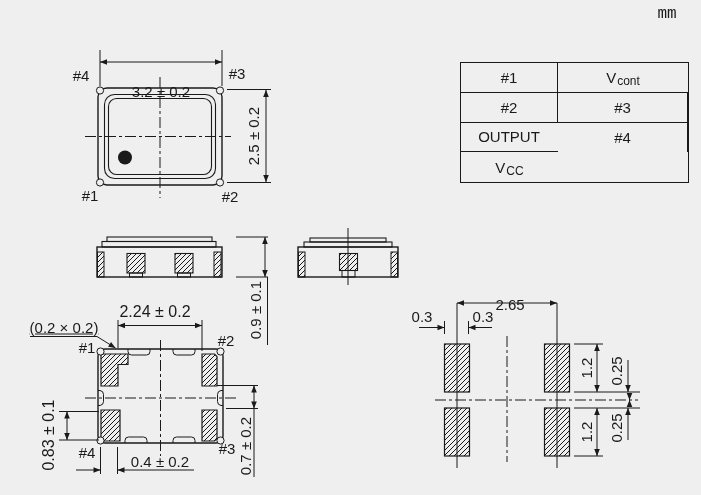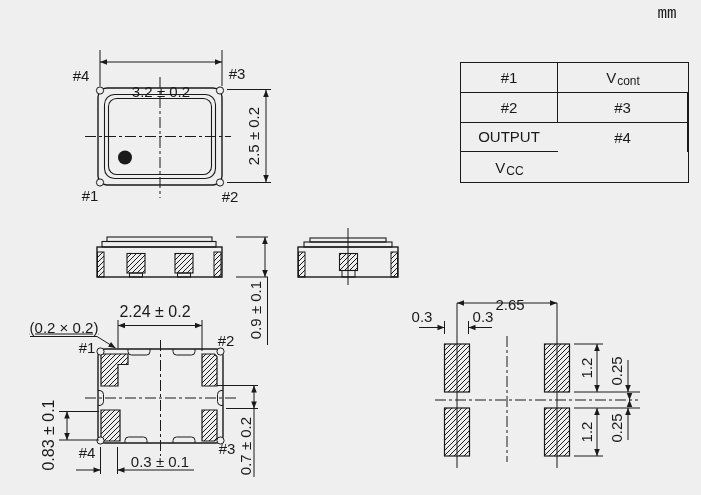"0.3 ± 0.1" div.t { text: 0.3 ± 0.1 -> 0.4 ± 0.2 }
